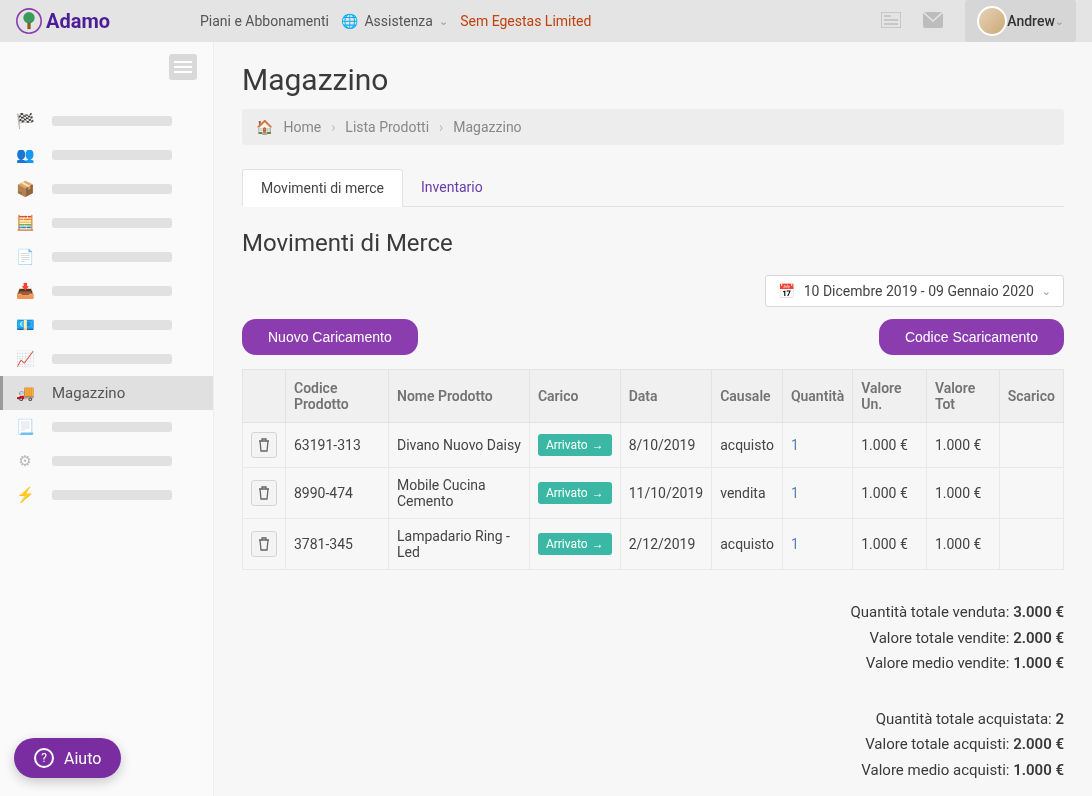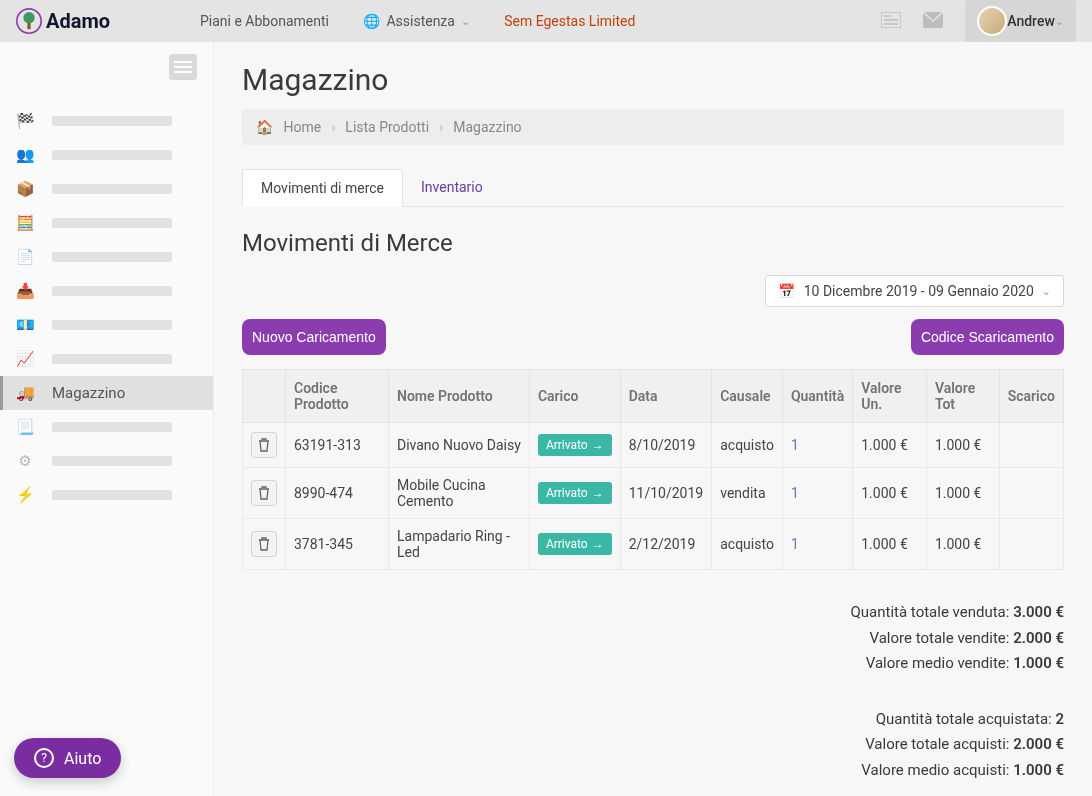"Adamo" .logo { color: #0f172a -> #4c1d95 }
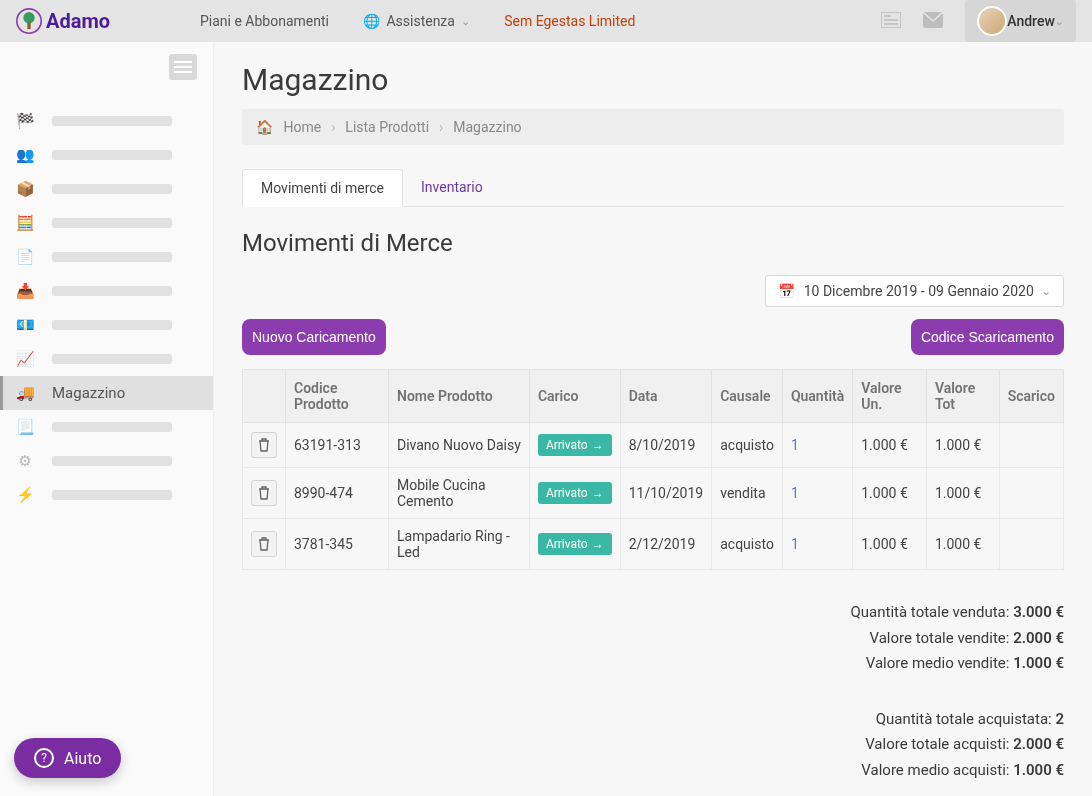"Piani e Abbonamenti" .topbar-left { gap: 34px -> 12px }
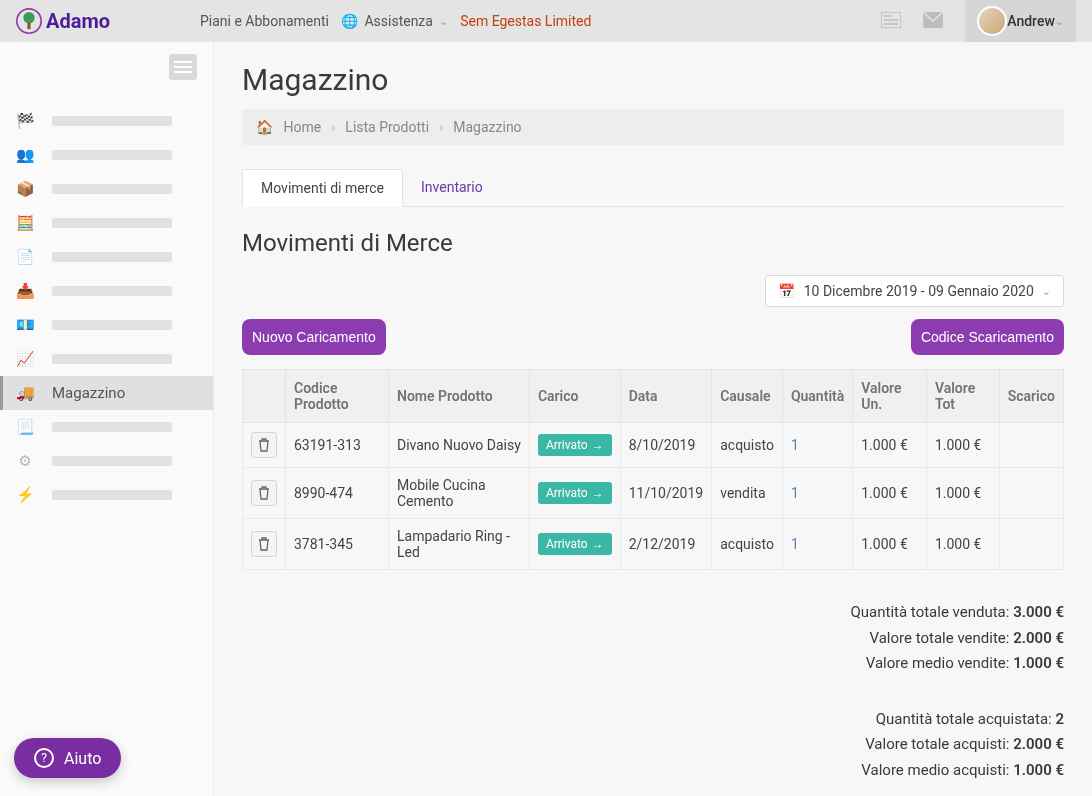"Nuovo Caricamento" .btn { border-radius: 8px -> 14px; padding: 10px 10px -> 10px 26px }
